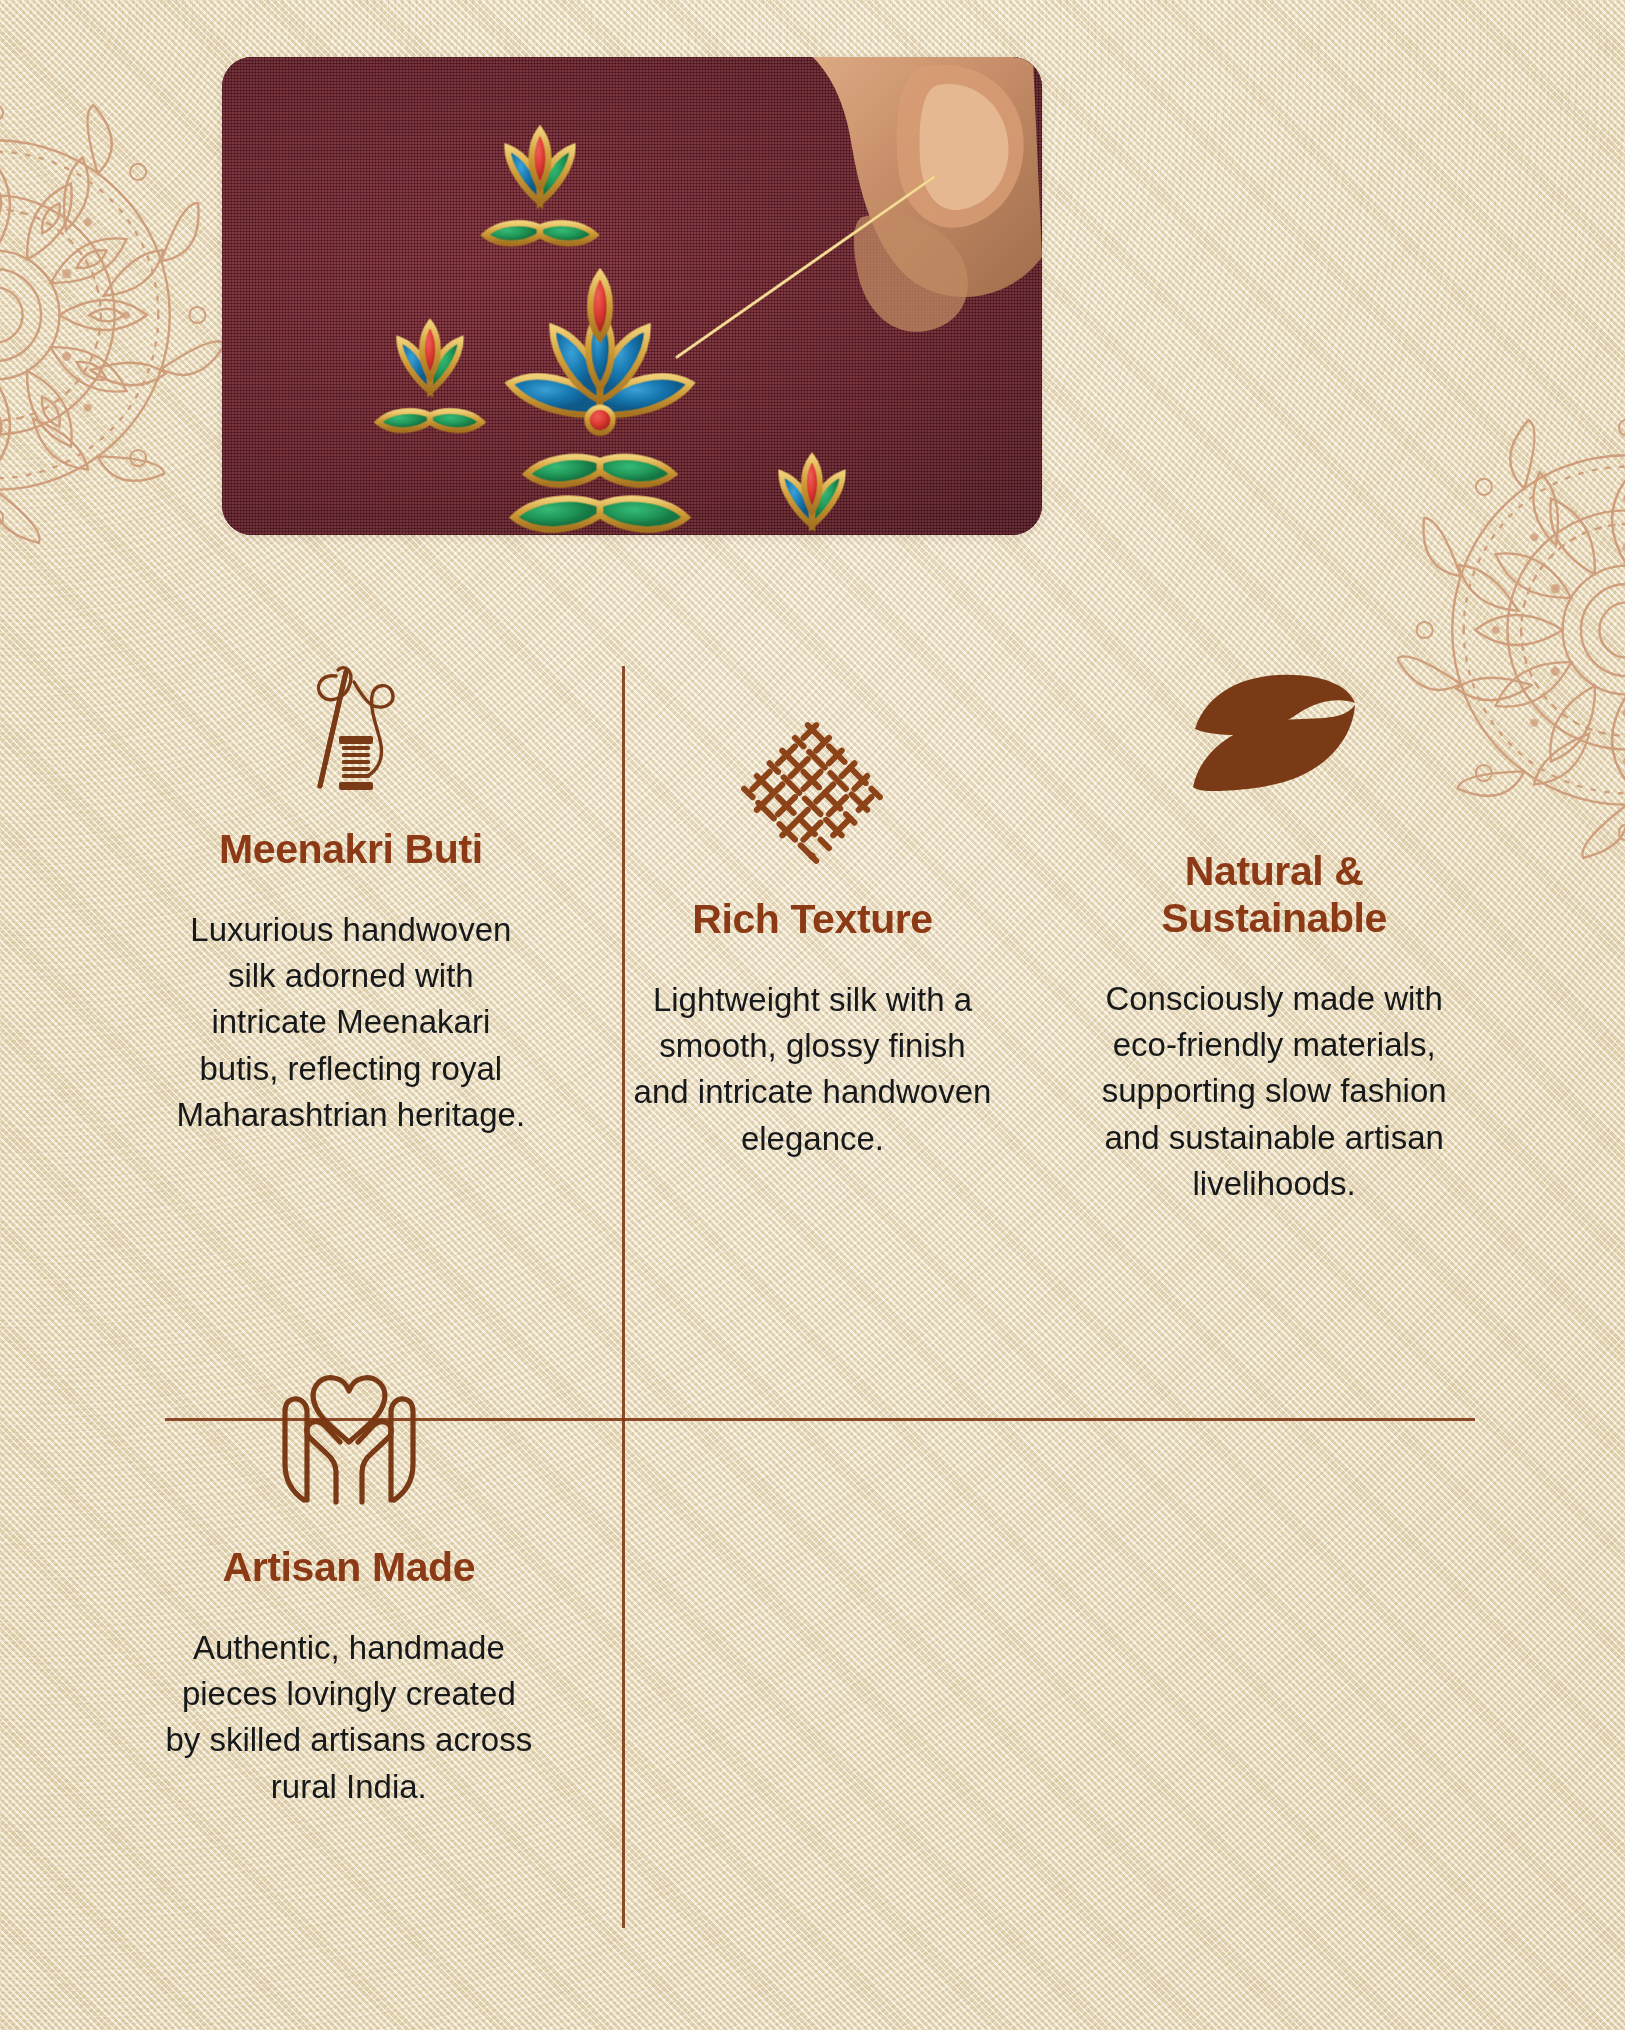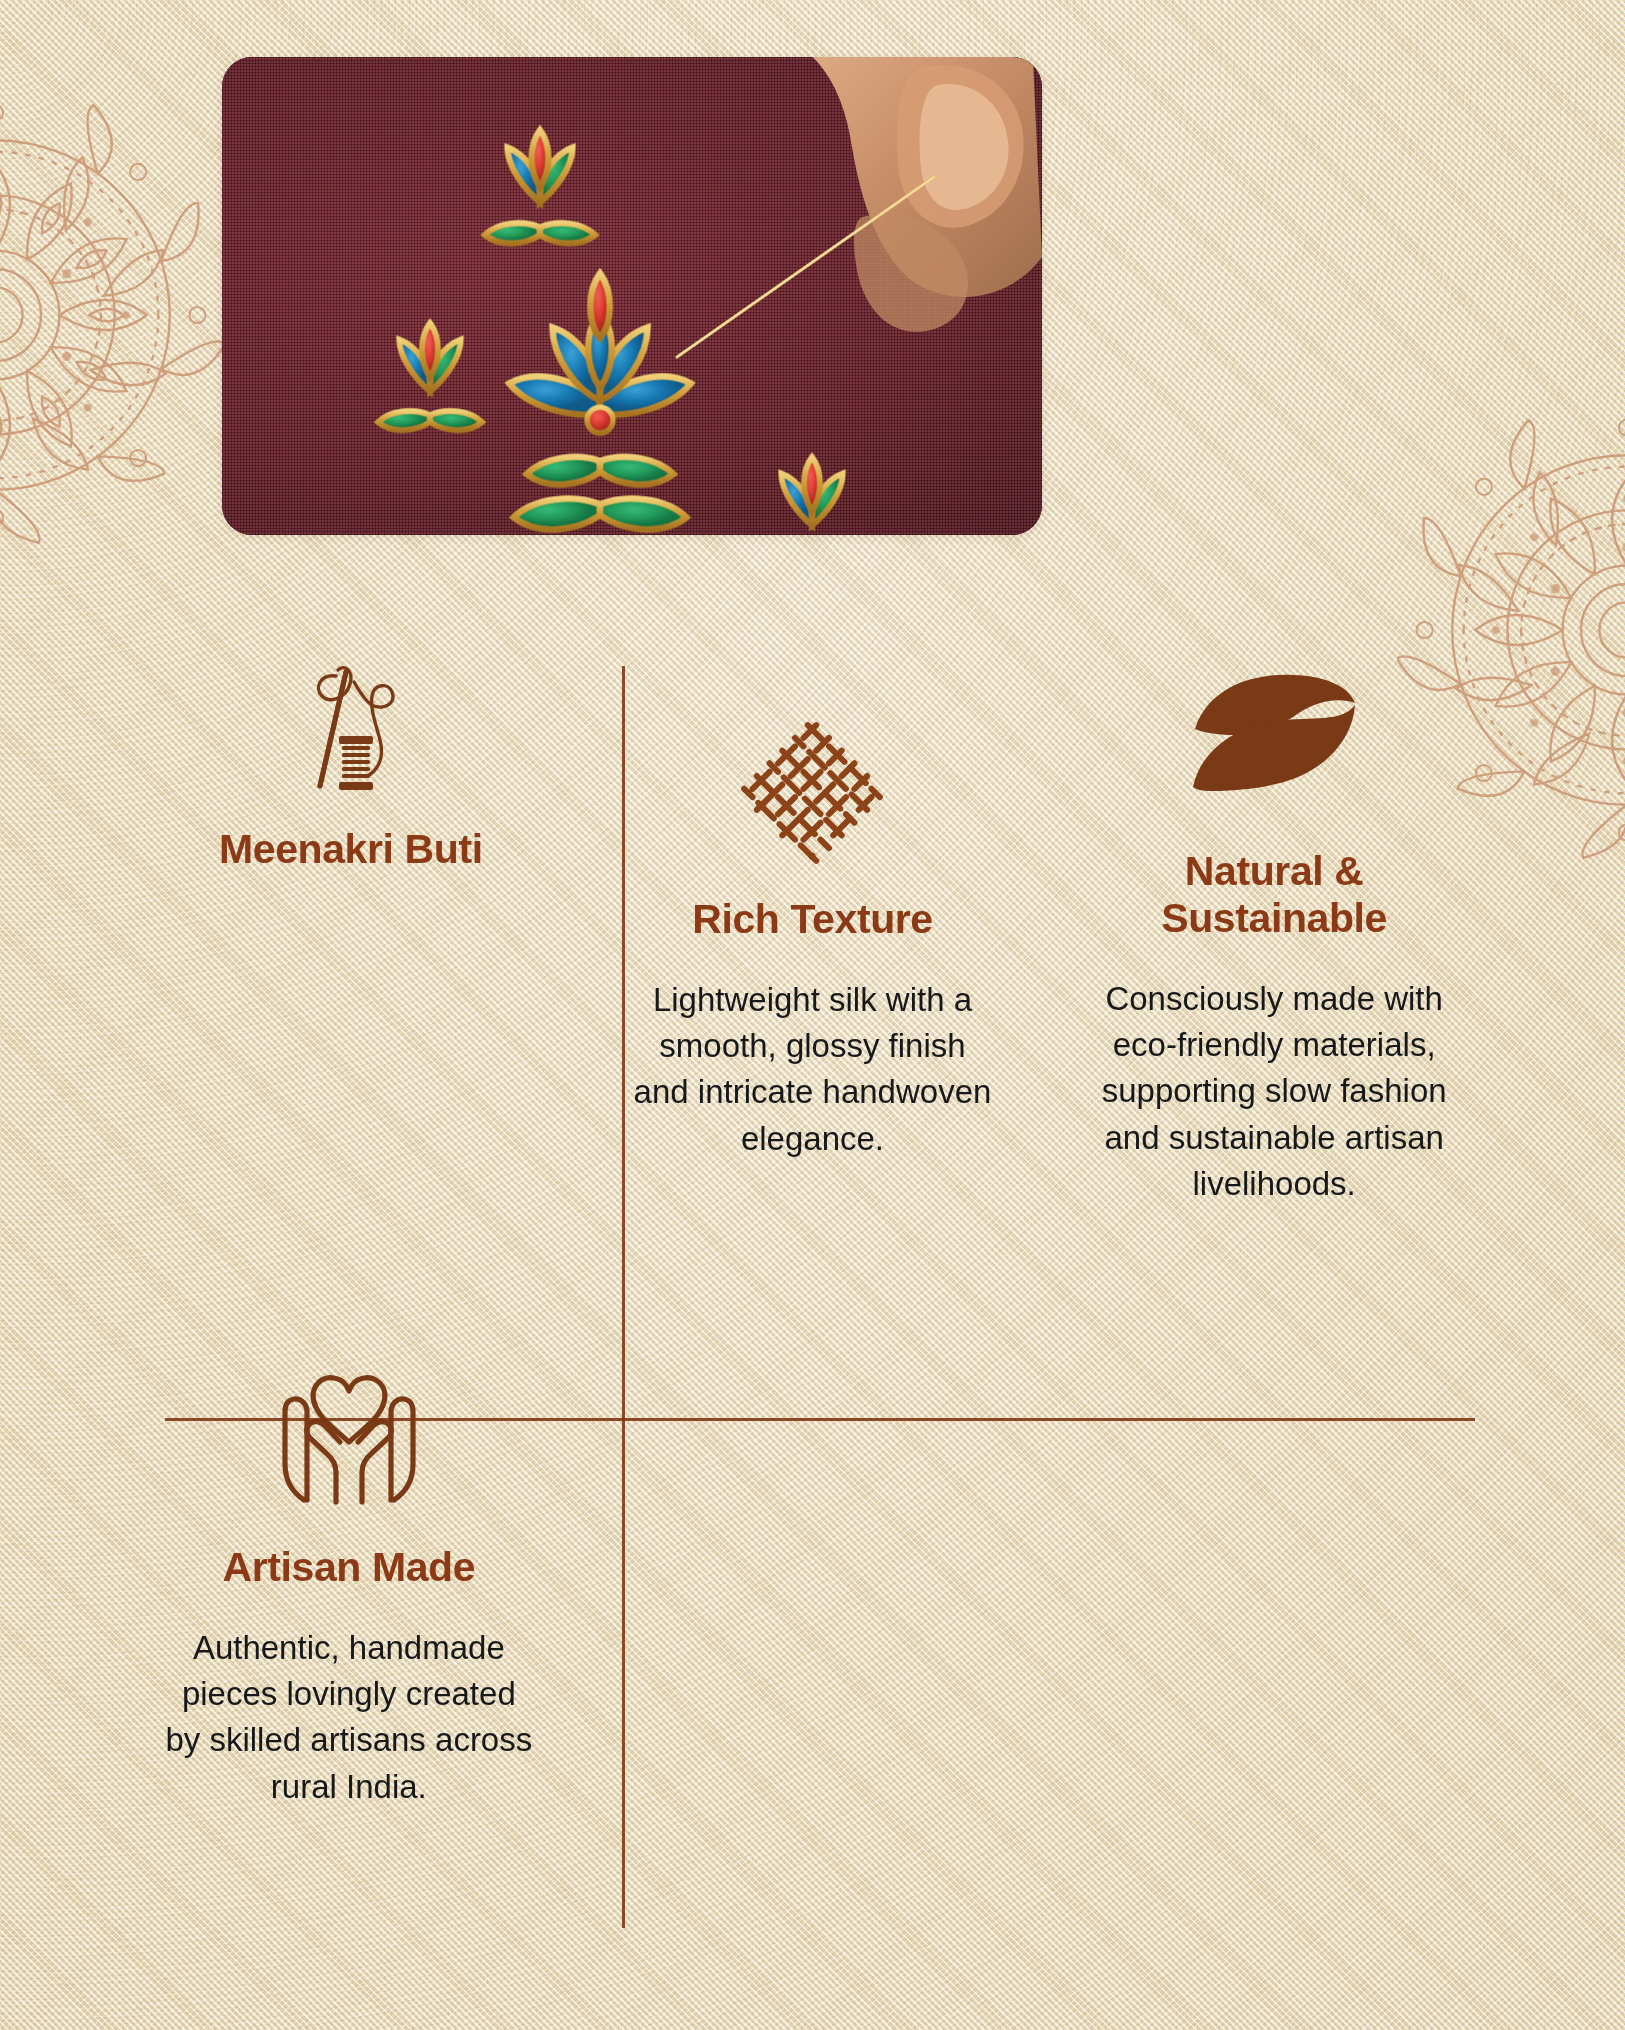"Luxurious handwoven silk adorned with" div.feature-desc { html: none -> <div>Luxurious handwoven silk adorned with intricate Meenakari butis, reflecting royal Maharashtrian heritage.</div> }
